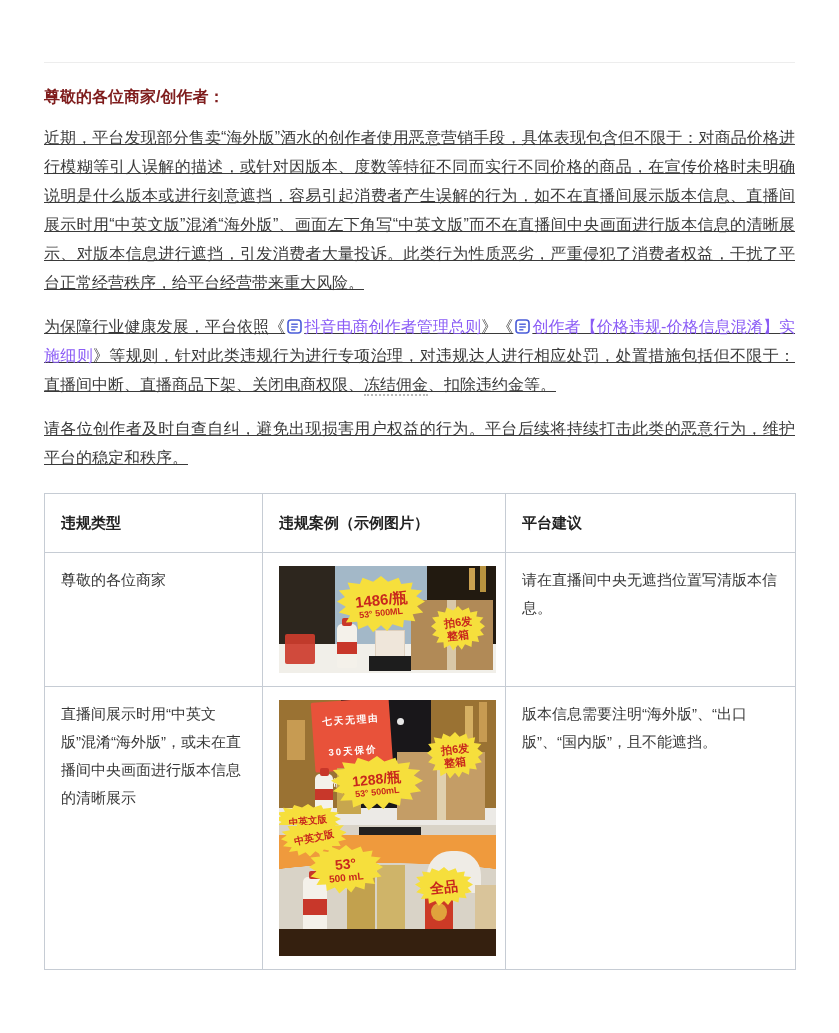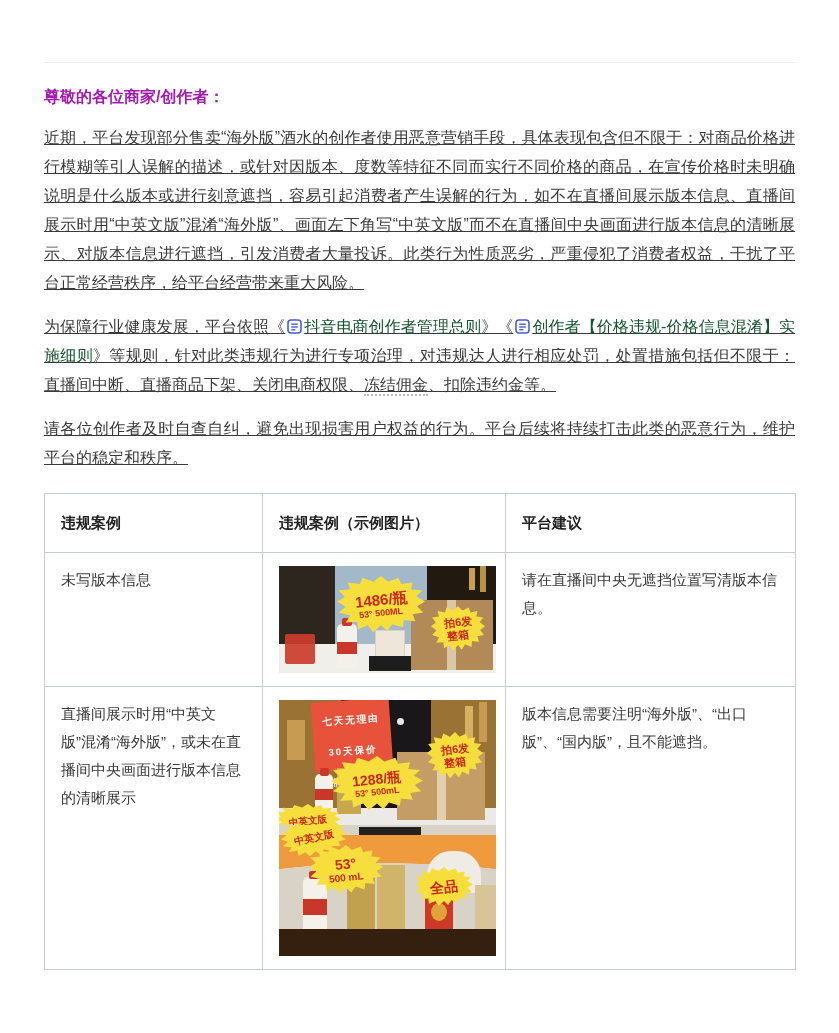"尊敬的各位商家/创作者：" .greeting { color: #a21caf -> #7f1d1d }
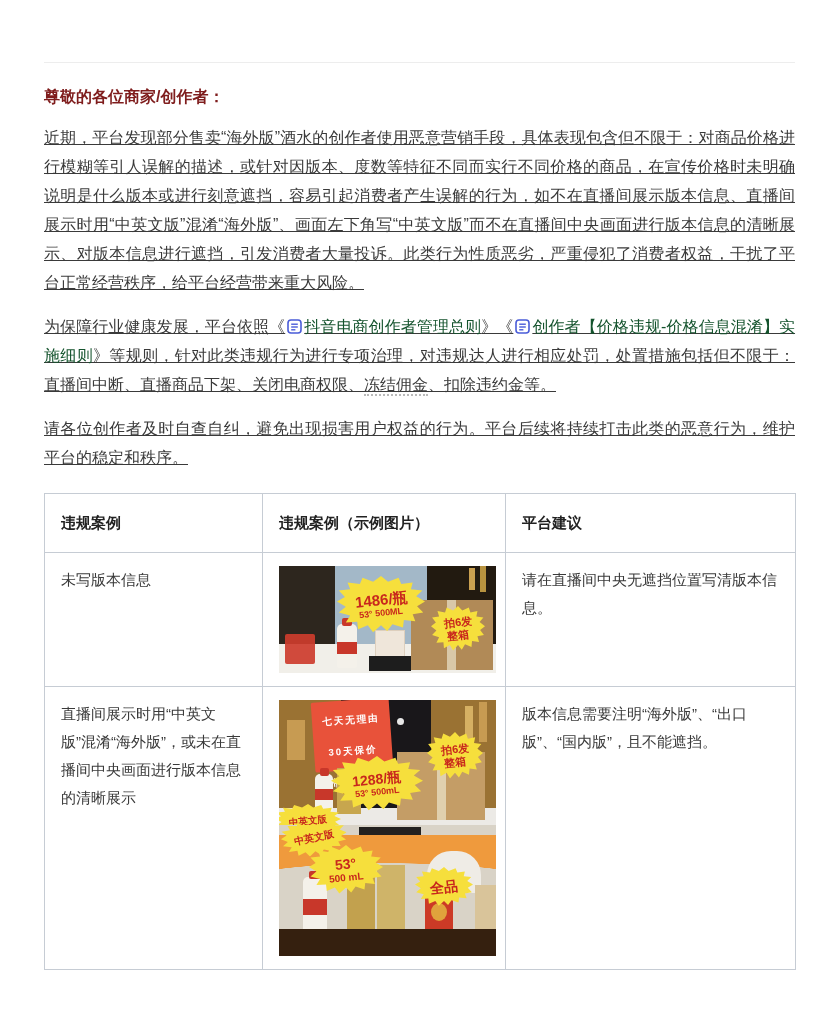"抖音电商创作者管理总则" a.doc-link { color: #14532d -> #8b5cf6 }
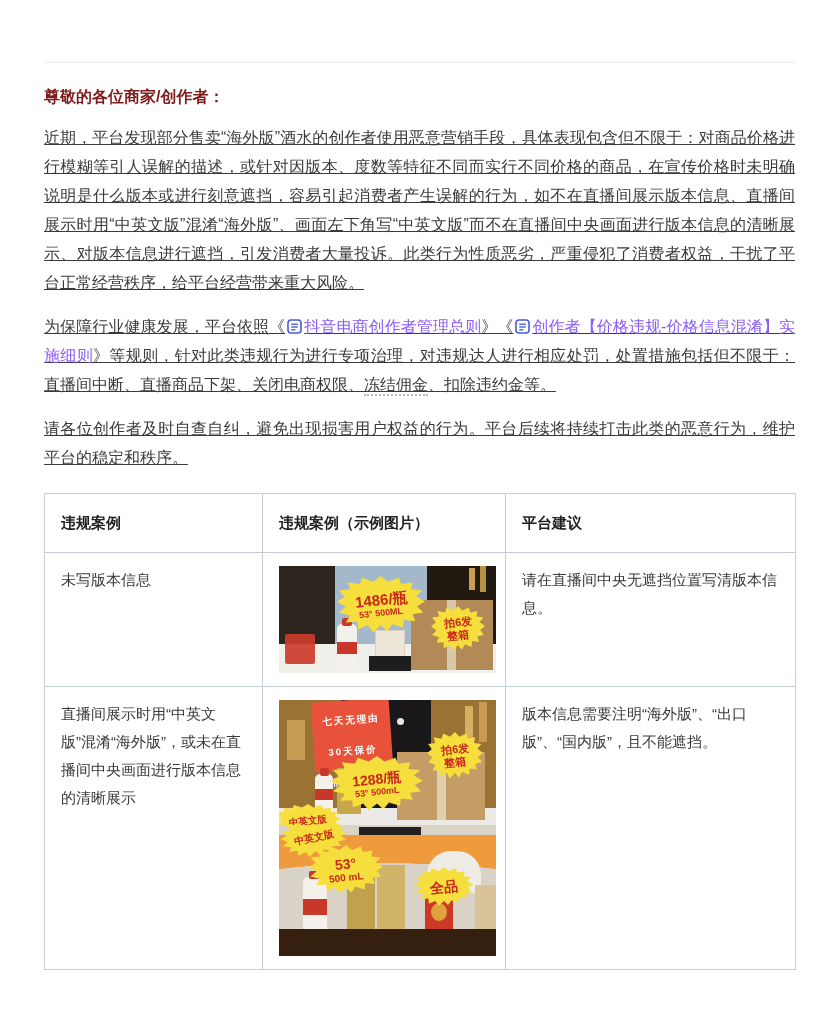"违规案例" th { text: 案例 -> 类型 }
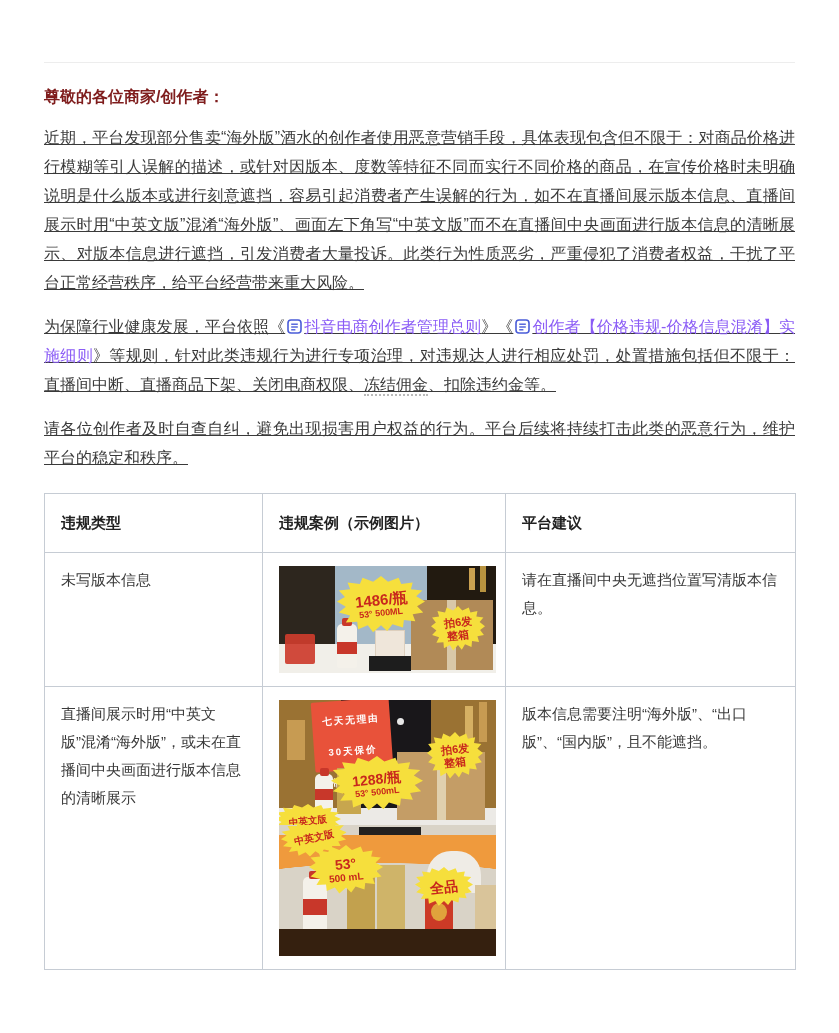"未写版本信息" td { text: 未写版本信息 -> 尊敬的各位商家 }
